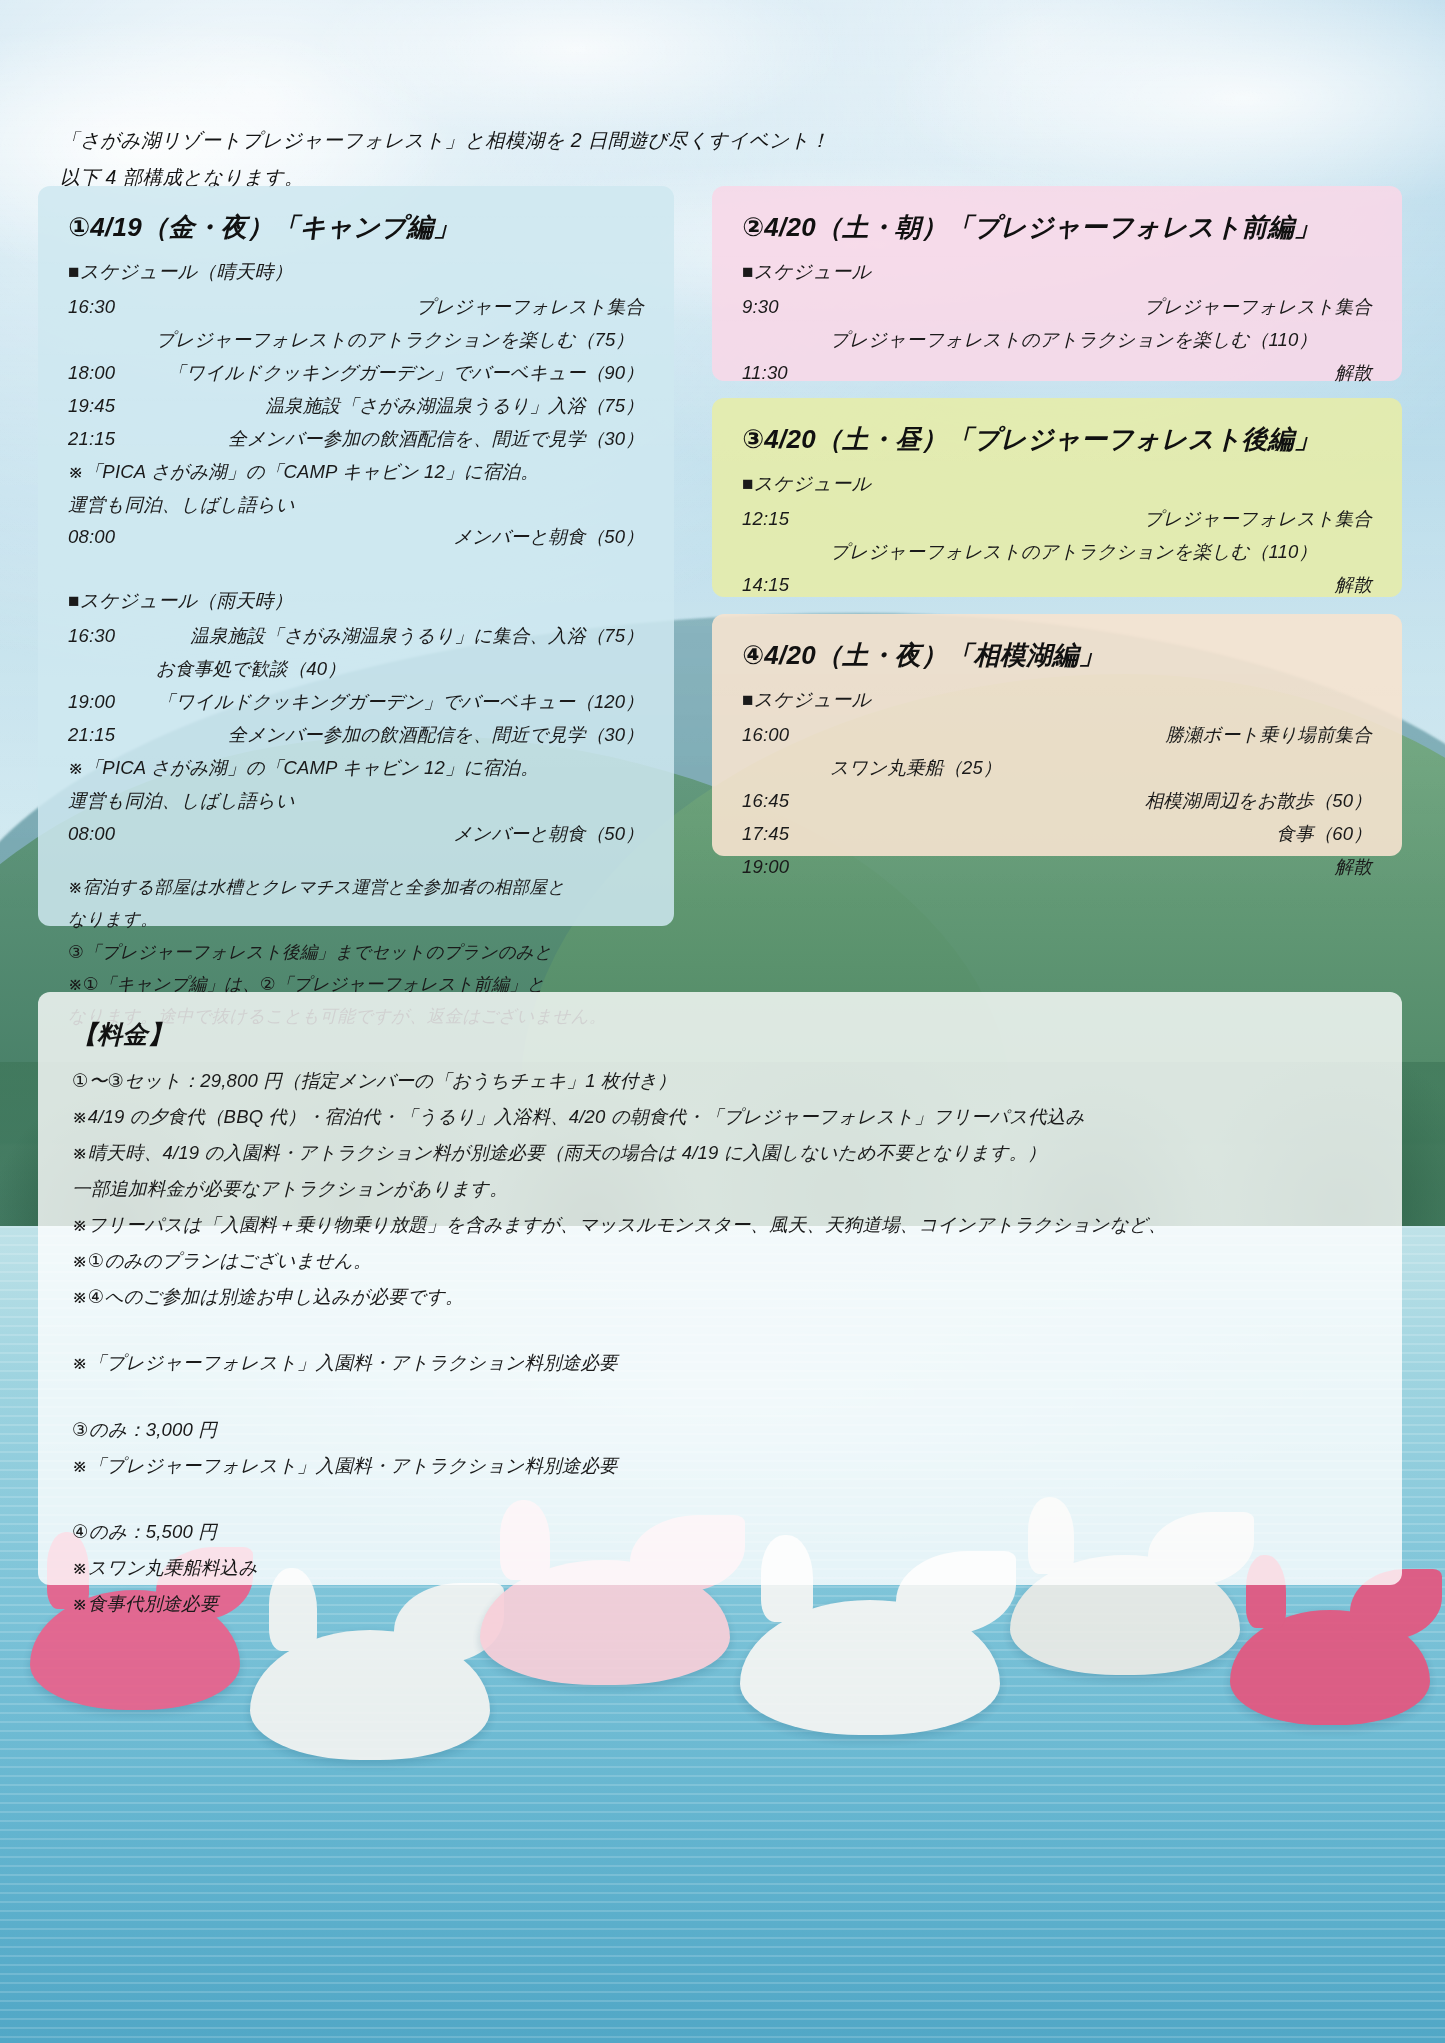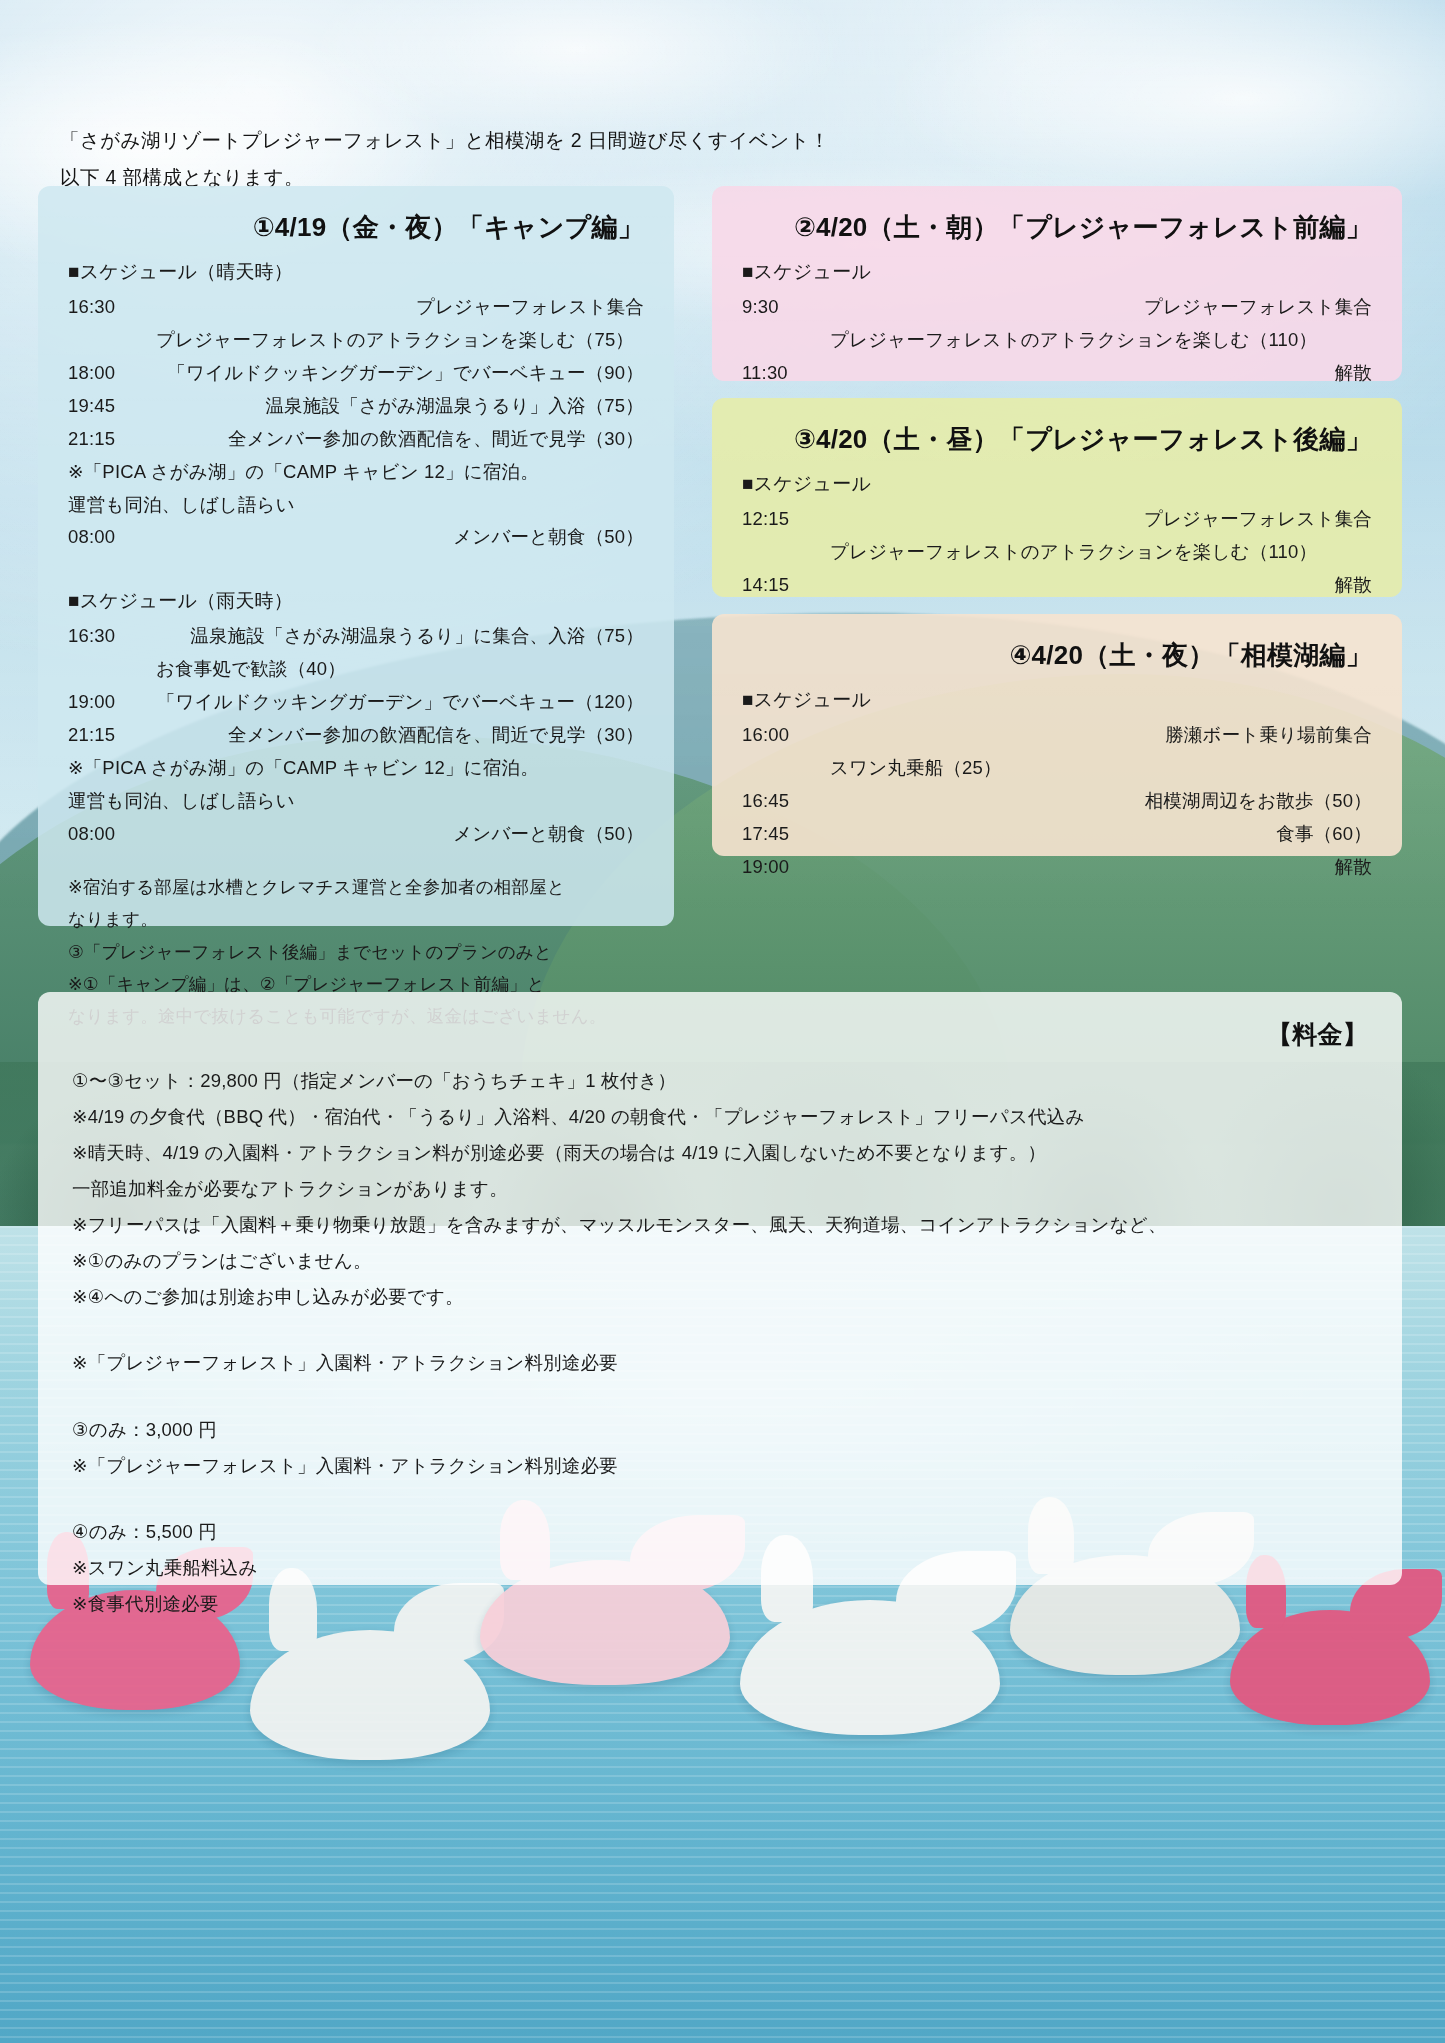"「さがみ湖リゾートプレジャーフォレスト」と相模湖を 2 日間遊び尽くすイベント！" .page { font-style: none -> italic }
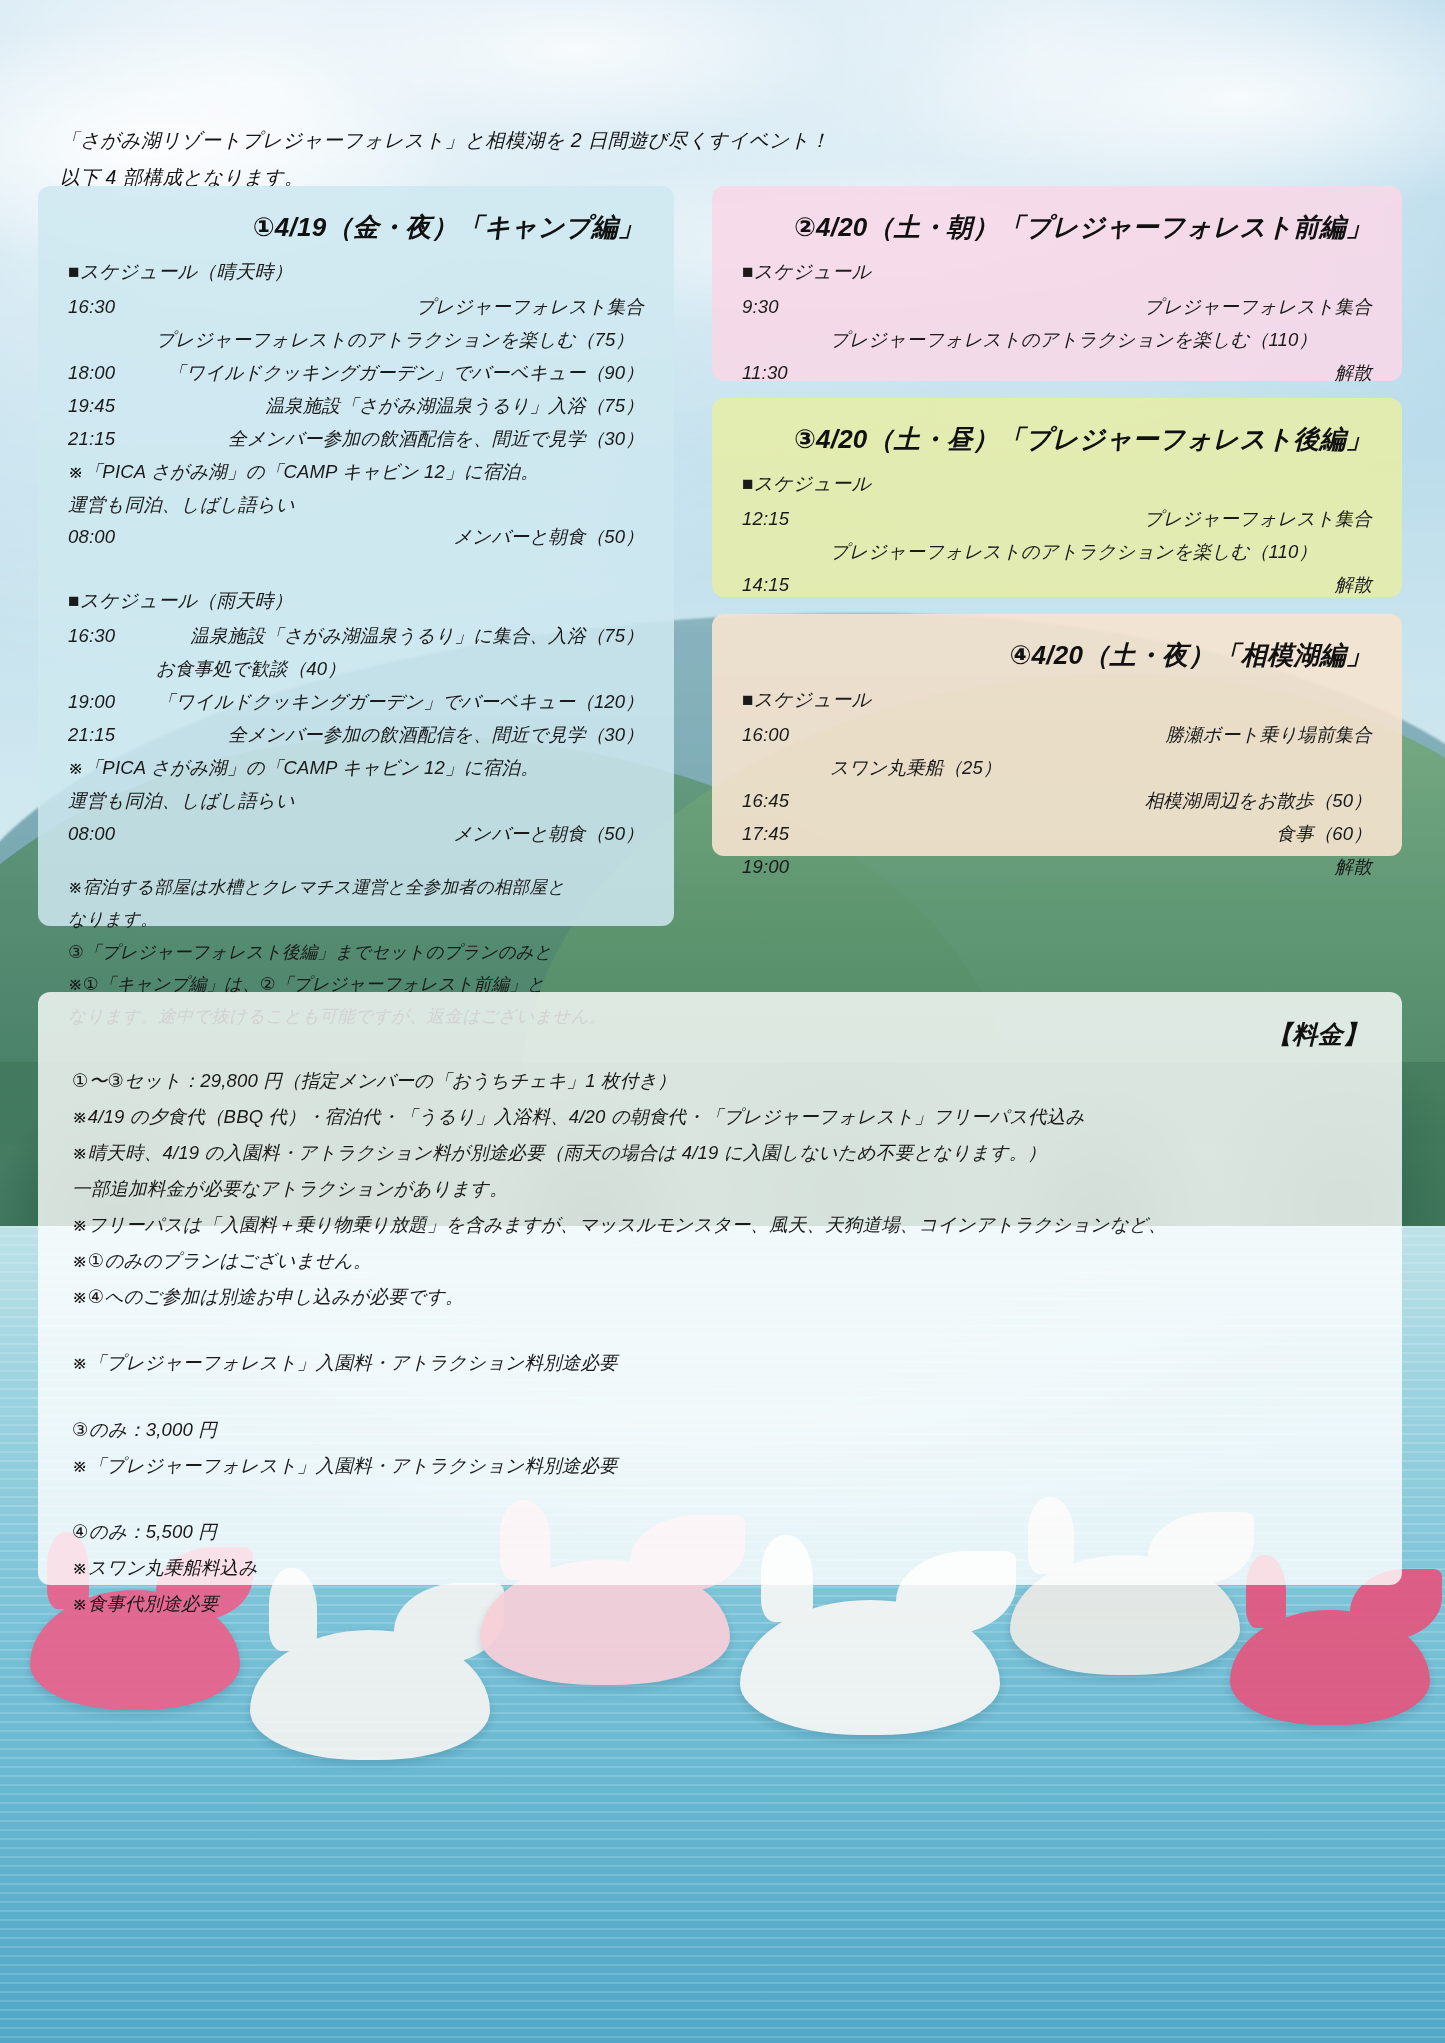"①4/19（金・夜）「キャンプ編」" .panel h2 { text-align: right -> none }
